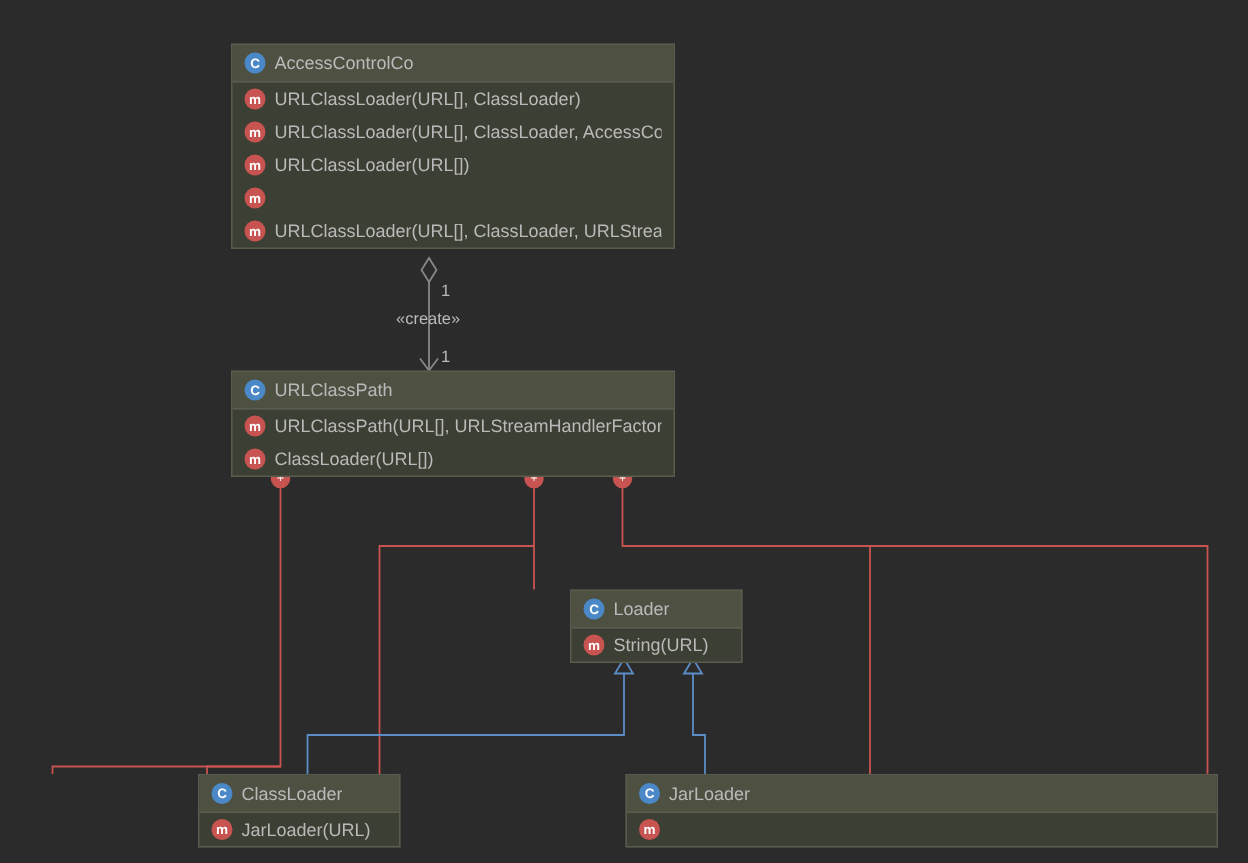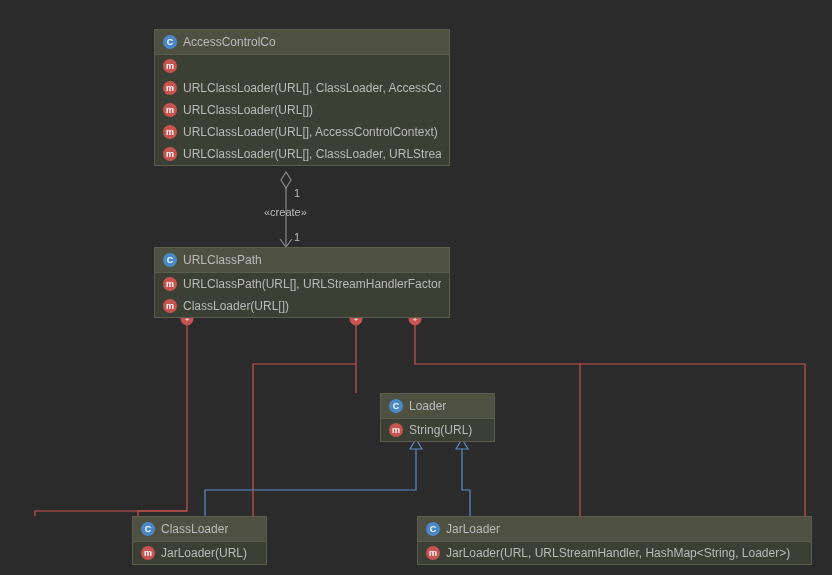"URLClassLoader(URL[], ClassLoader)" span.txt { html: none -> <span>URLClassLoader(URL[], ClassLoader)</span> }
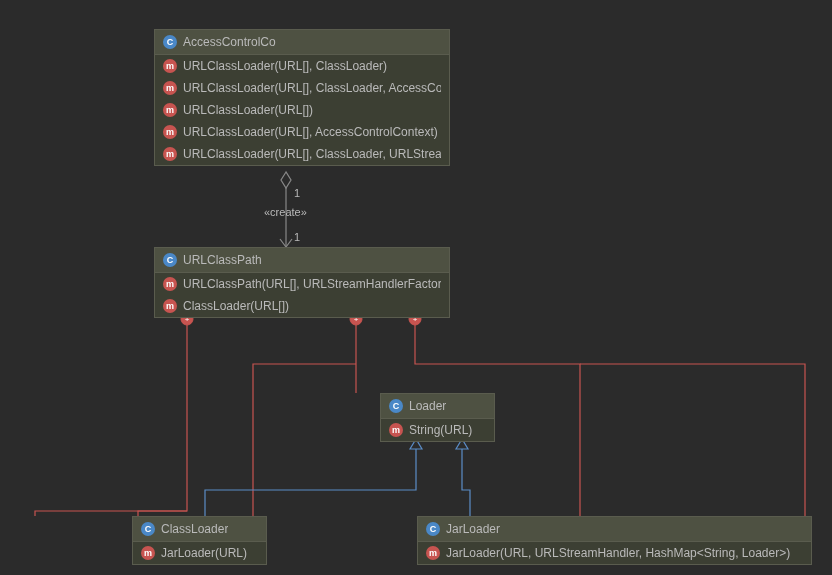"URLClassLoader(URL[]," span.txt { html: <span>URLClassLoader(URL[], AccessControlContext)</span> -> none }
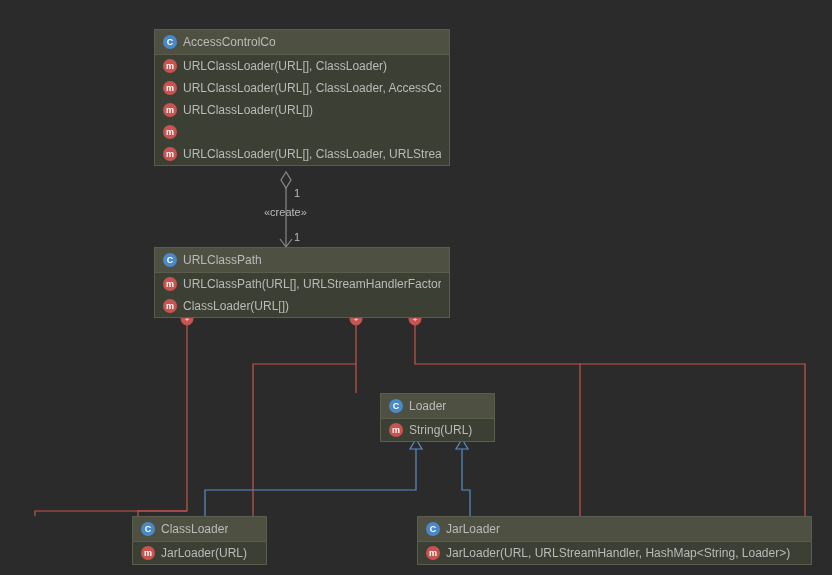"JarLoader(URL, URLStreamHandler," span.txt { html: <span>JarLoader(URL, URLStreamHandler, HashMap&lt;String, Loader&gt;)</span> -> none }
